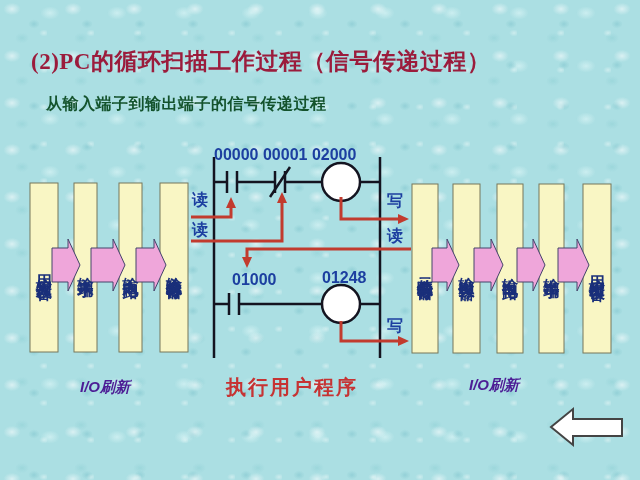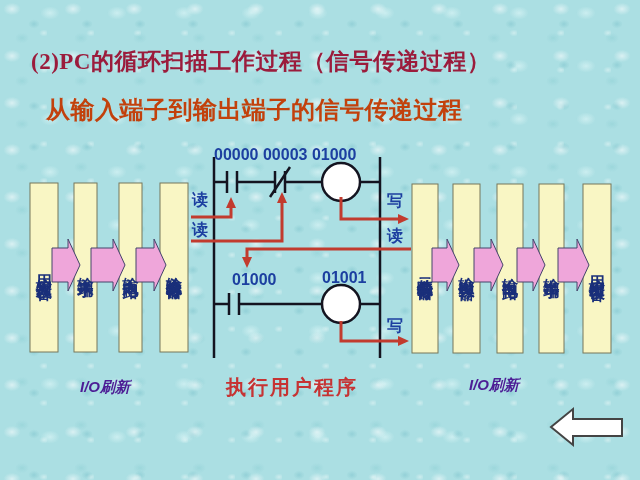"从输入端子到输出端子的信号传递过程" .subtitle { color: #c2410c -> #14532d; font-size: 24px -> 16px }
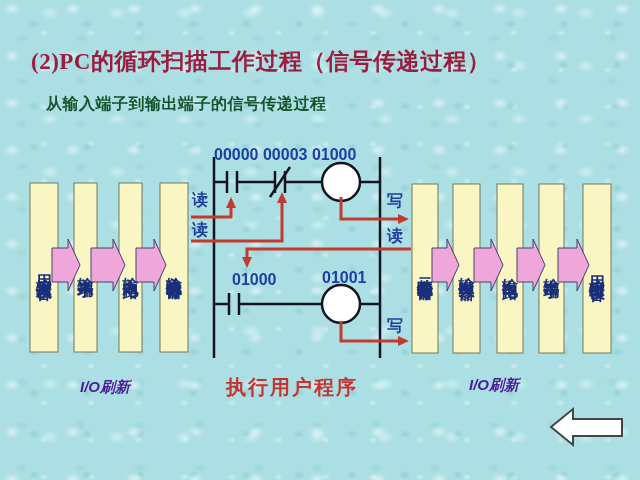"00000 00003 01000" div.abs { text: 00003 01000 -> 00001 02000 }
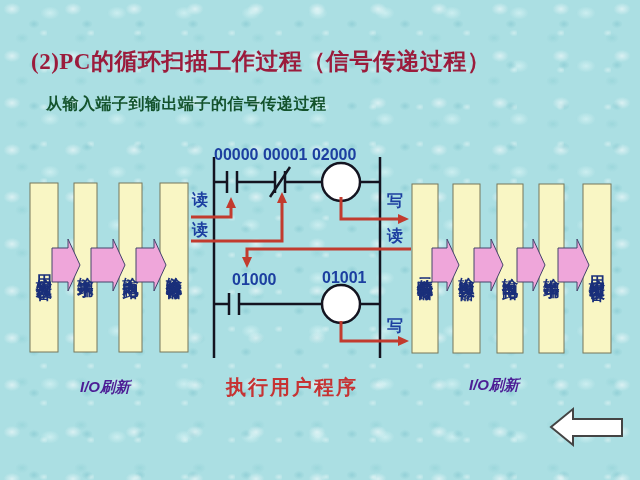"01001" div.abs { text: 01001 -> 01248 }
